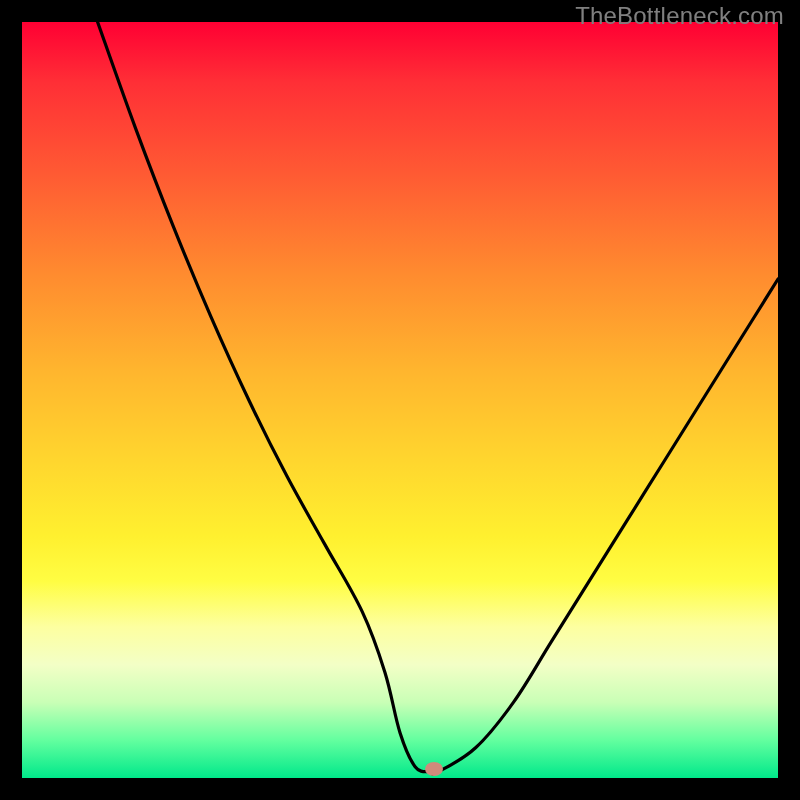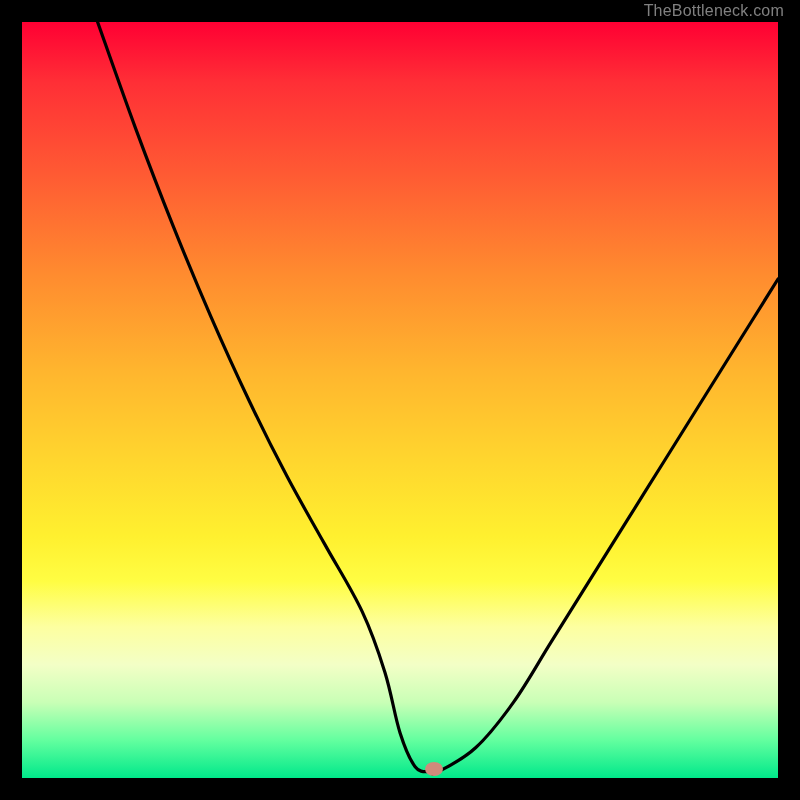"TheBottleneck.com" .watermark { font-size: 16px -> 24px }
